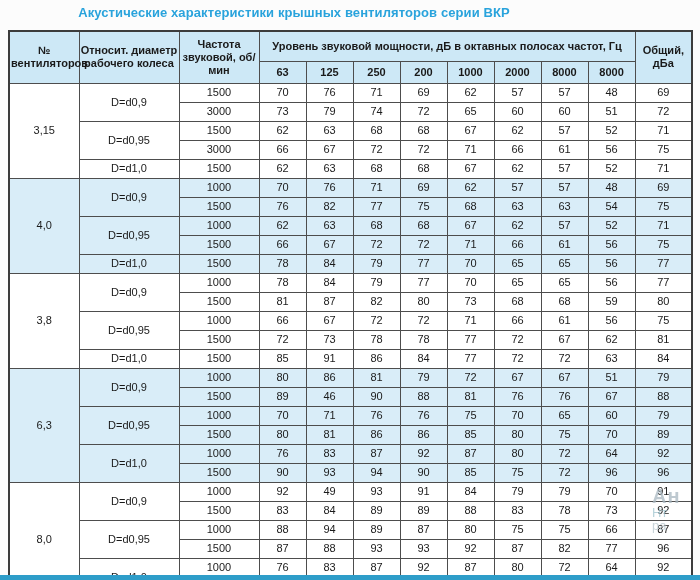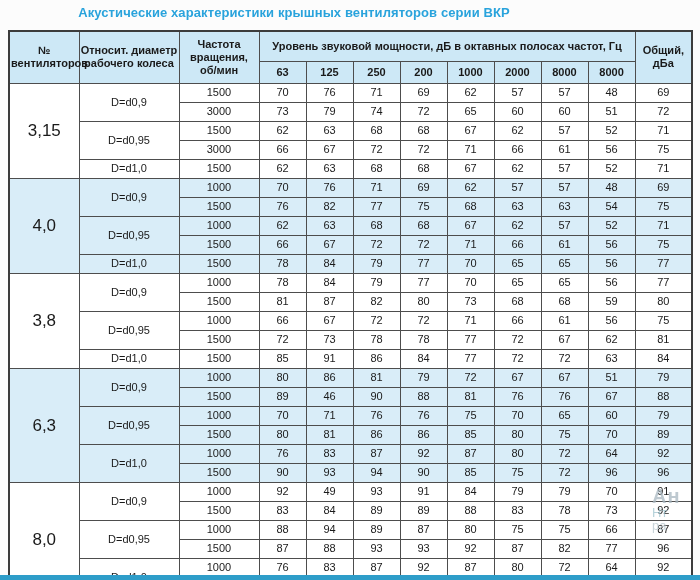"Частота вращения, об/мин" th { text: вращения -> звуковой }
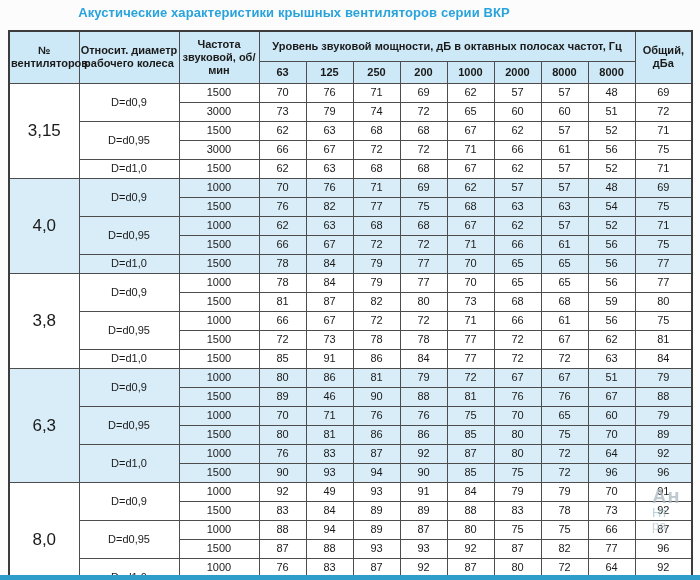"3,15" td.fan-cell { font-size: 17px -> 11px }
